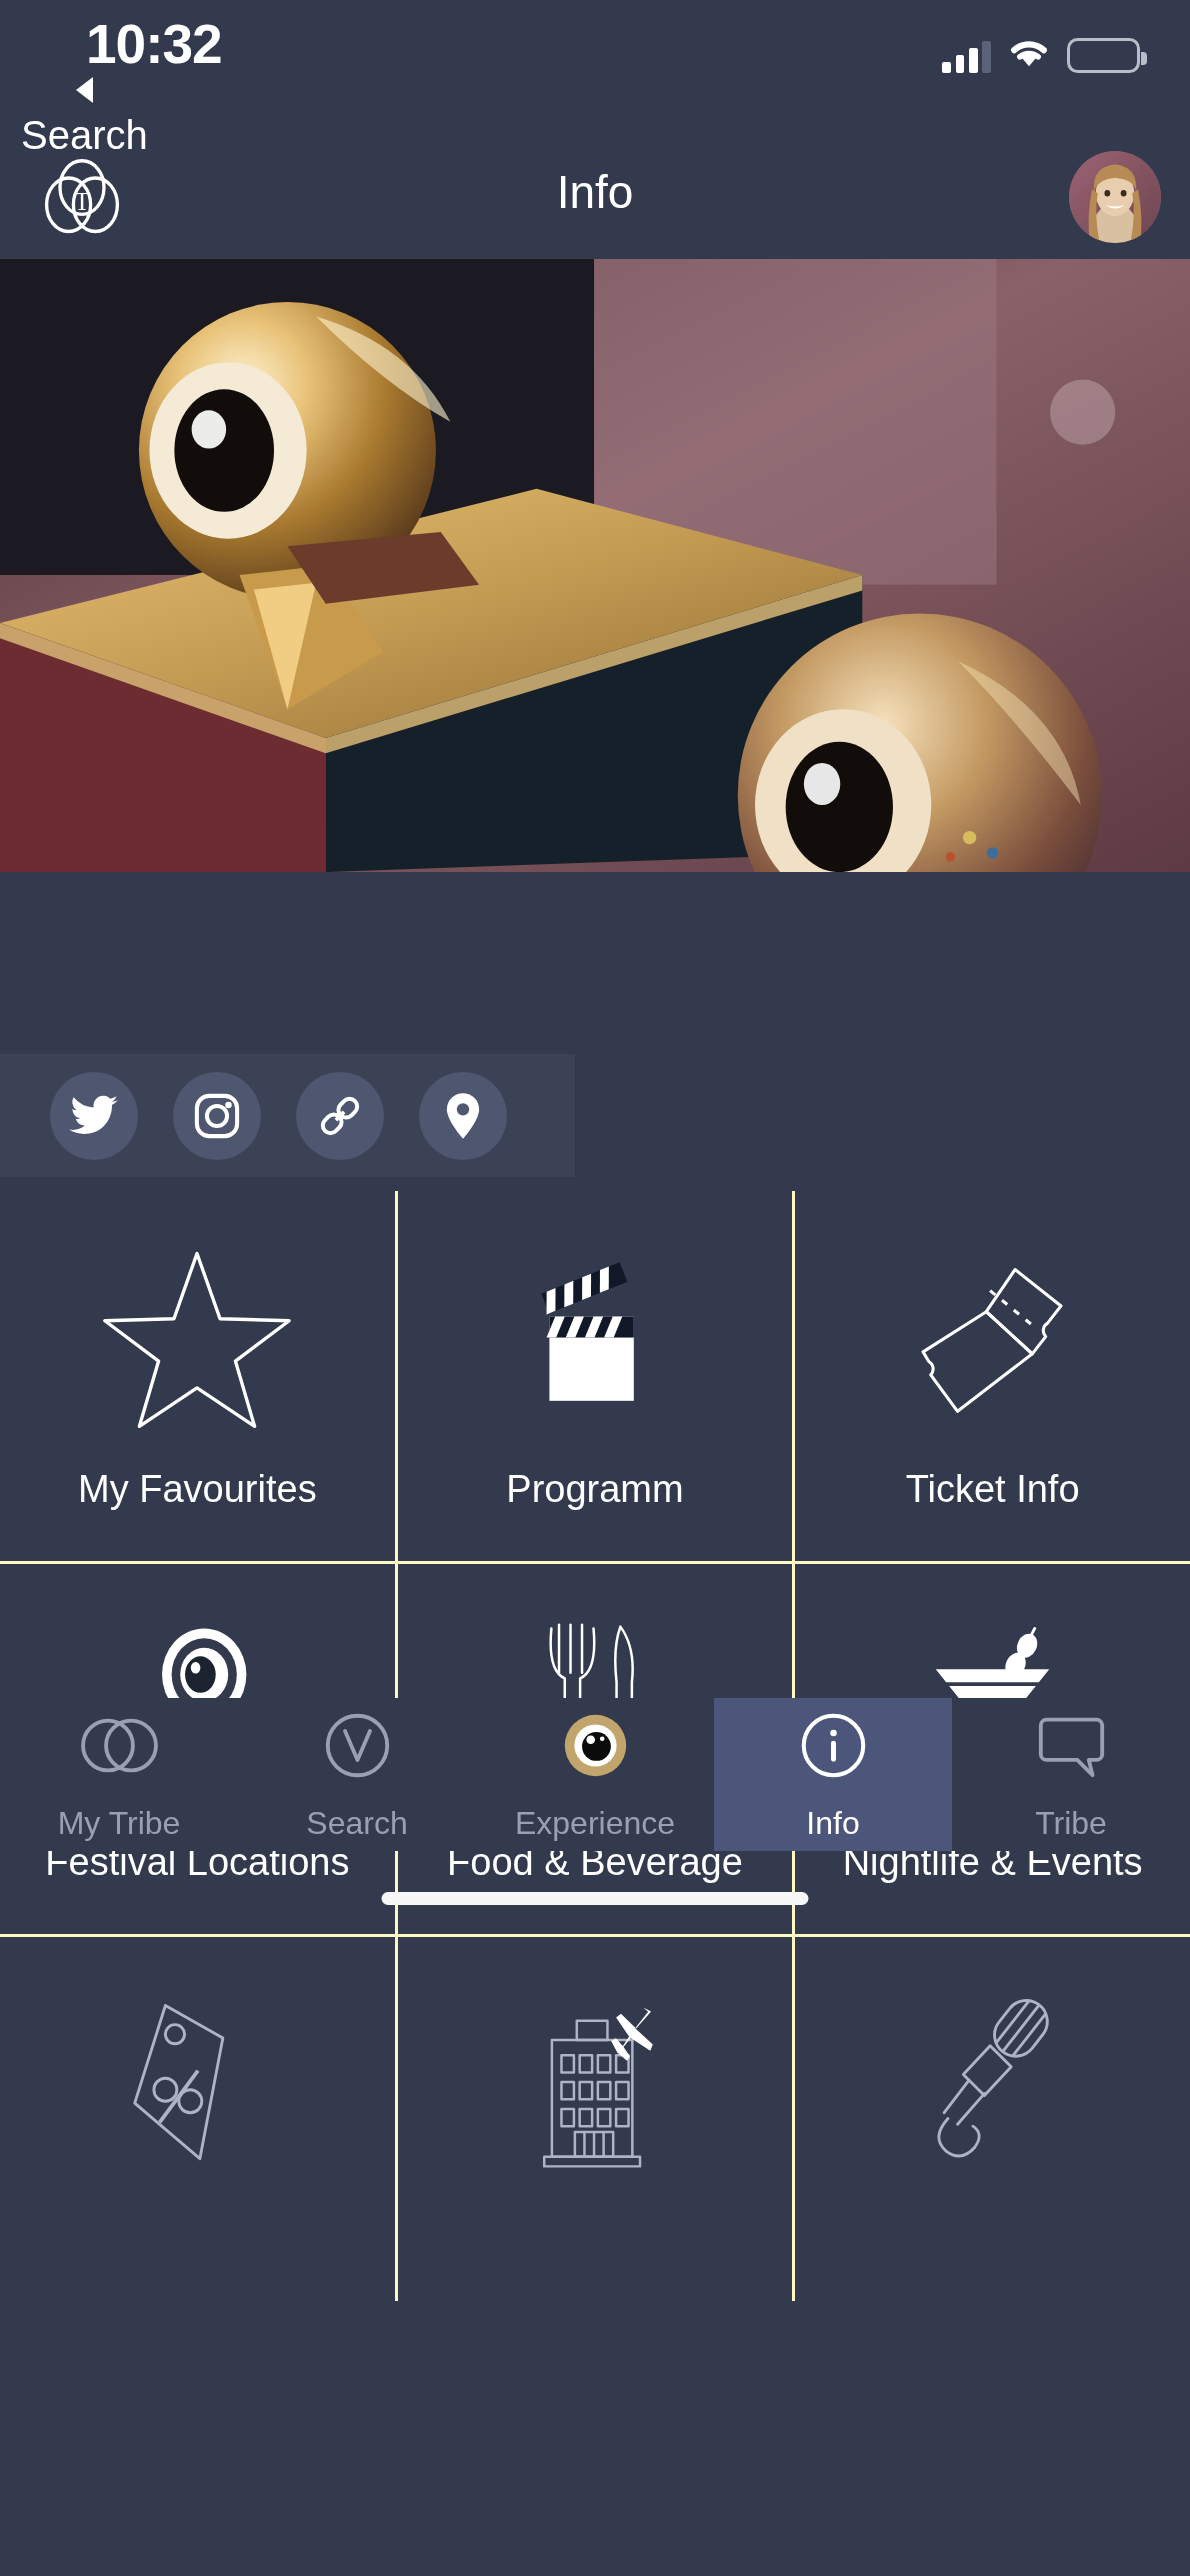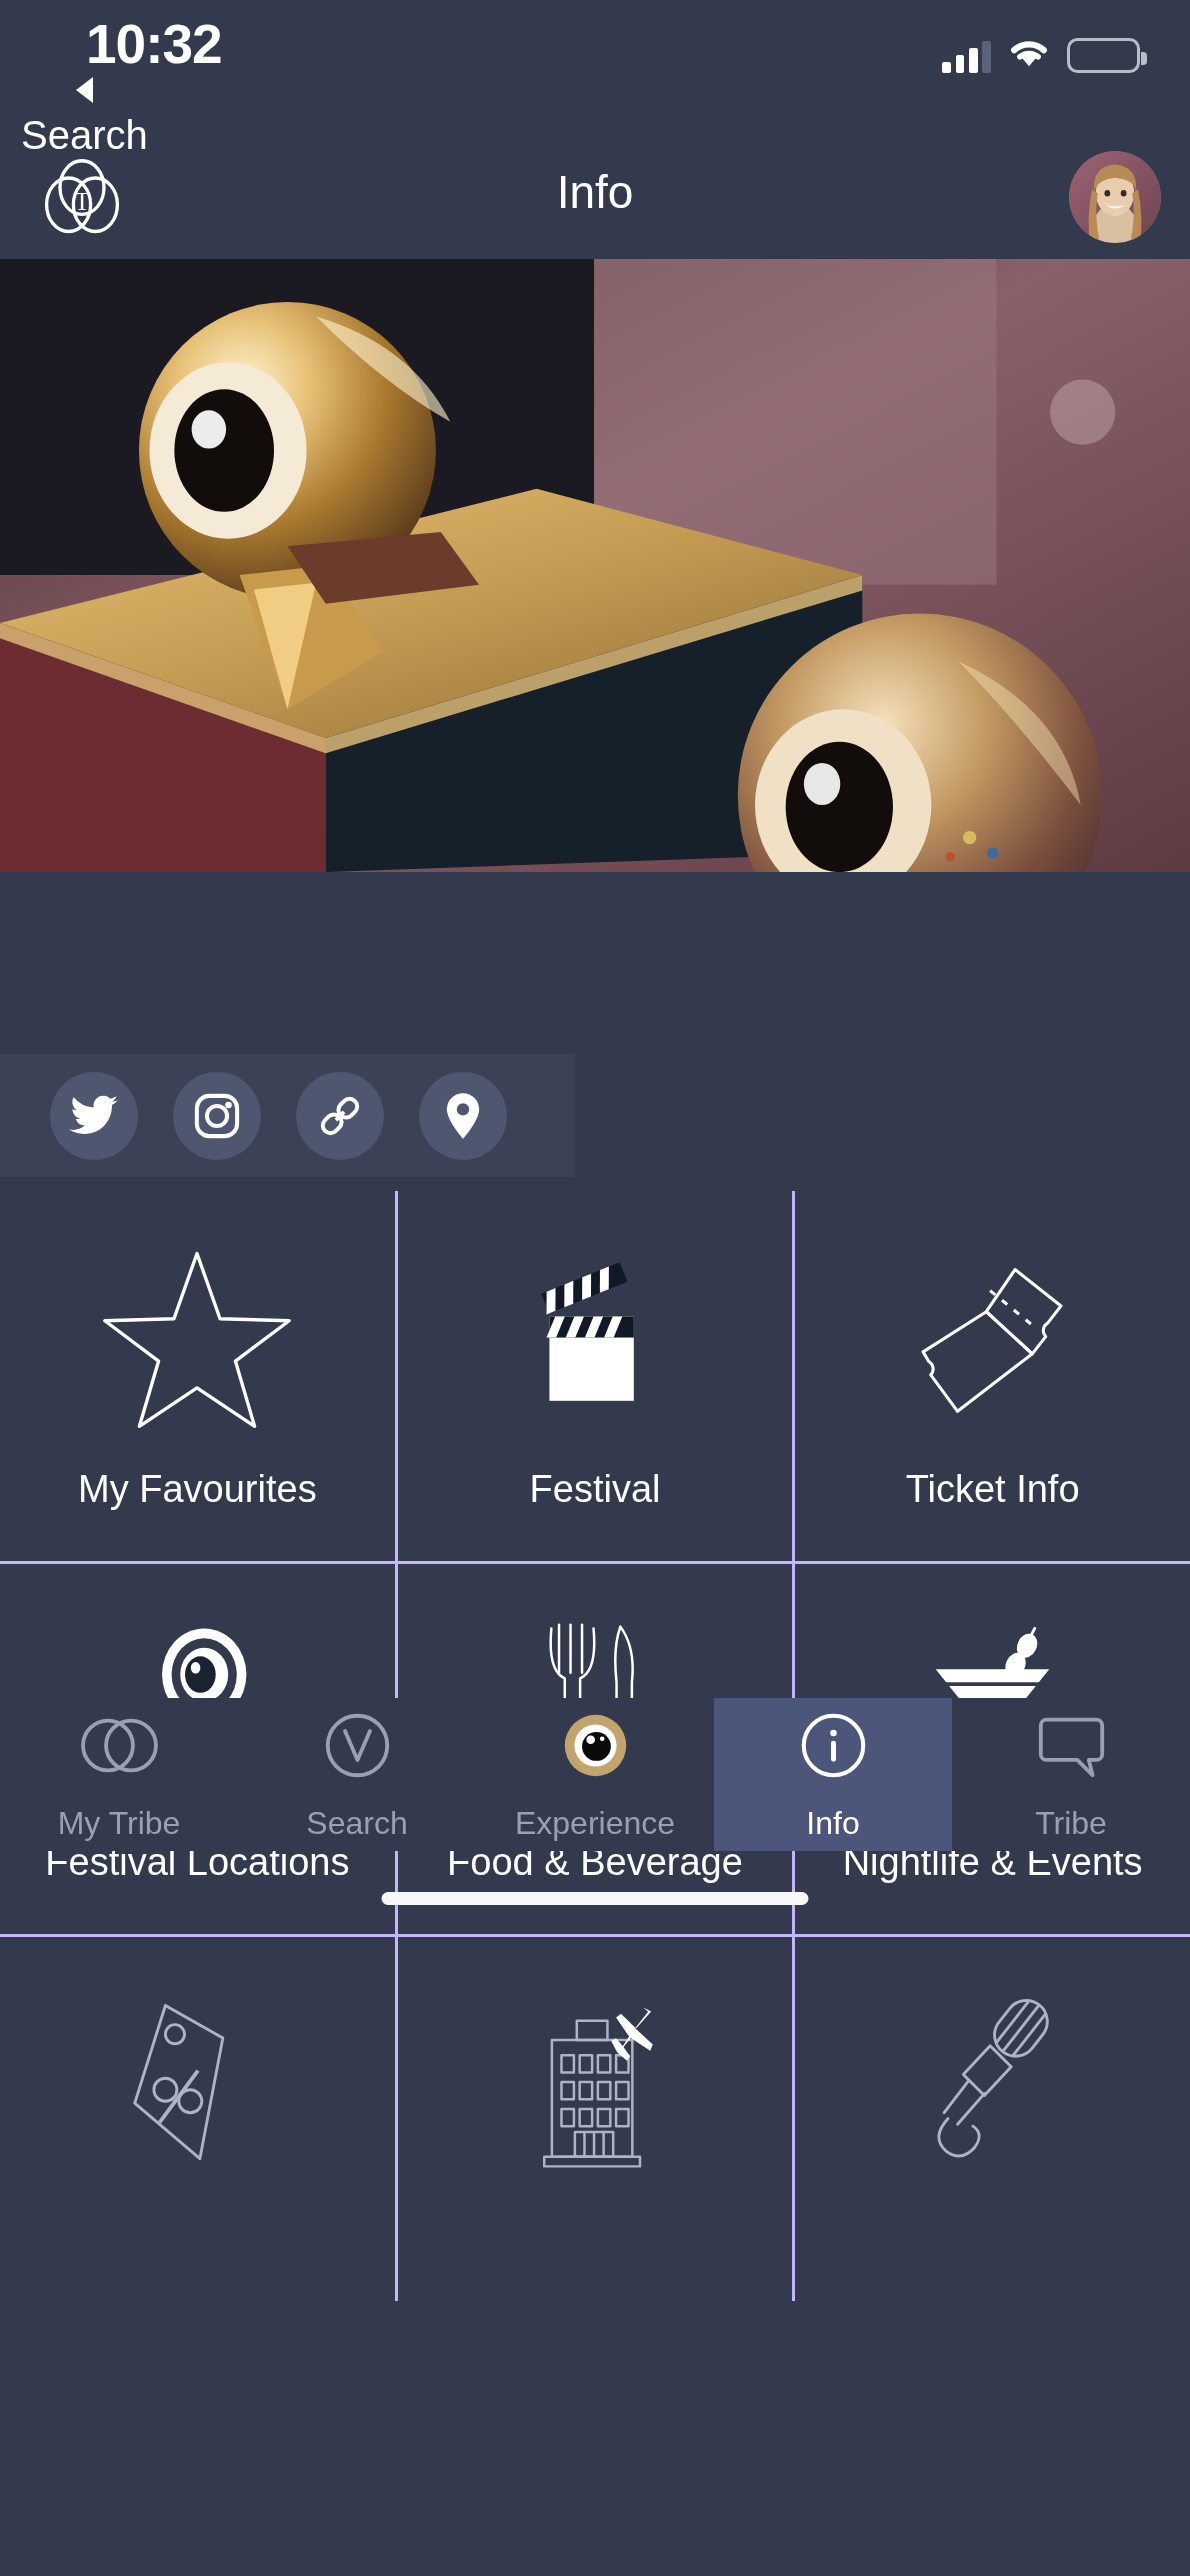"My Favourites" .grid { background: #c4b5fd -> #fef9c3 }
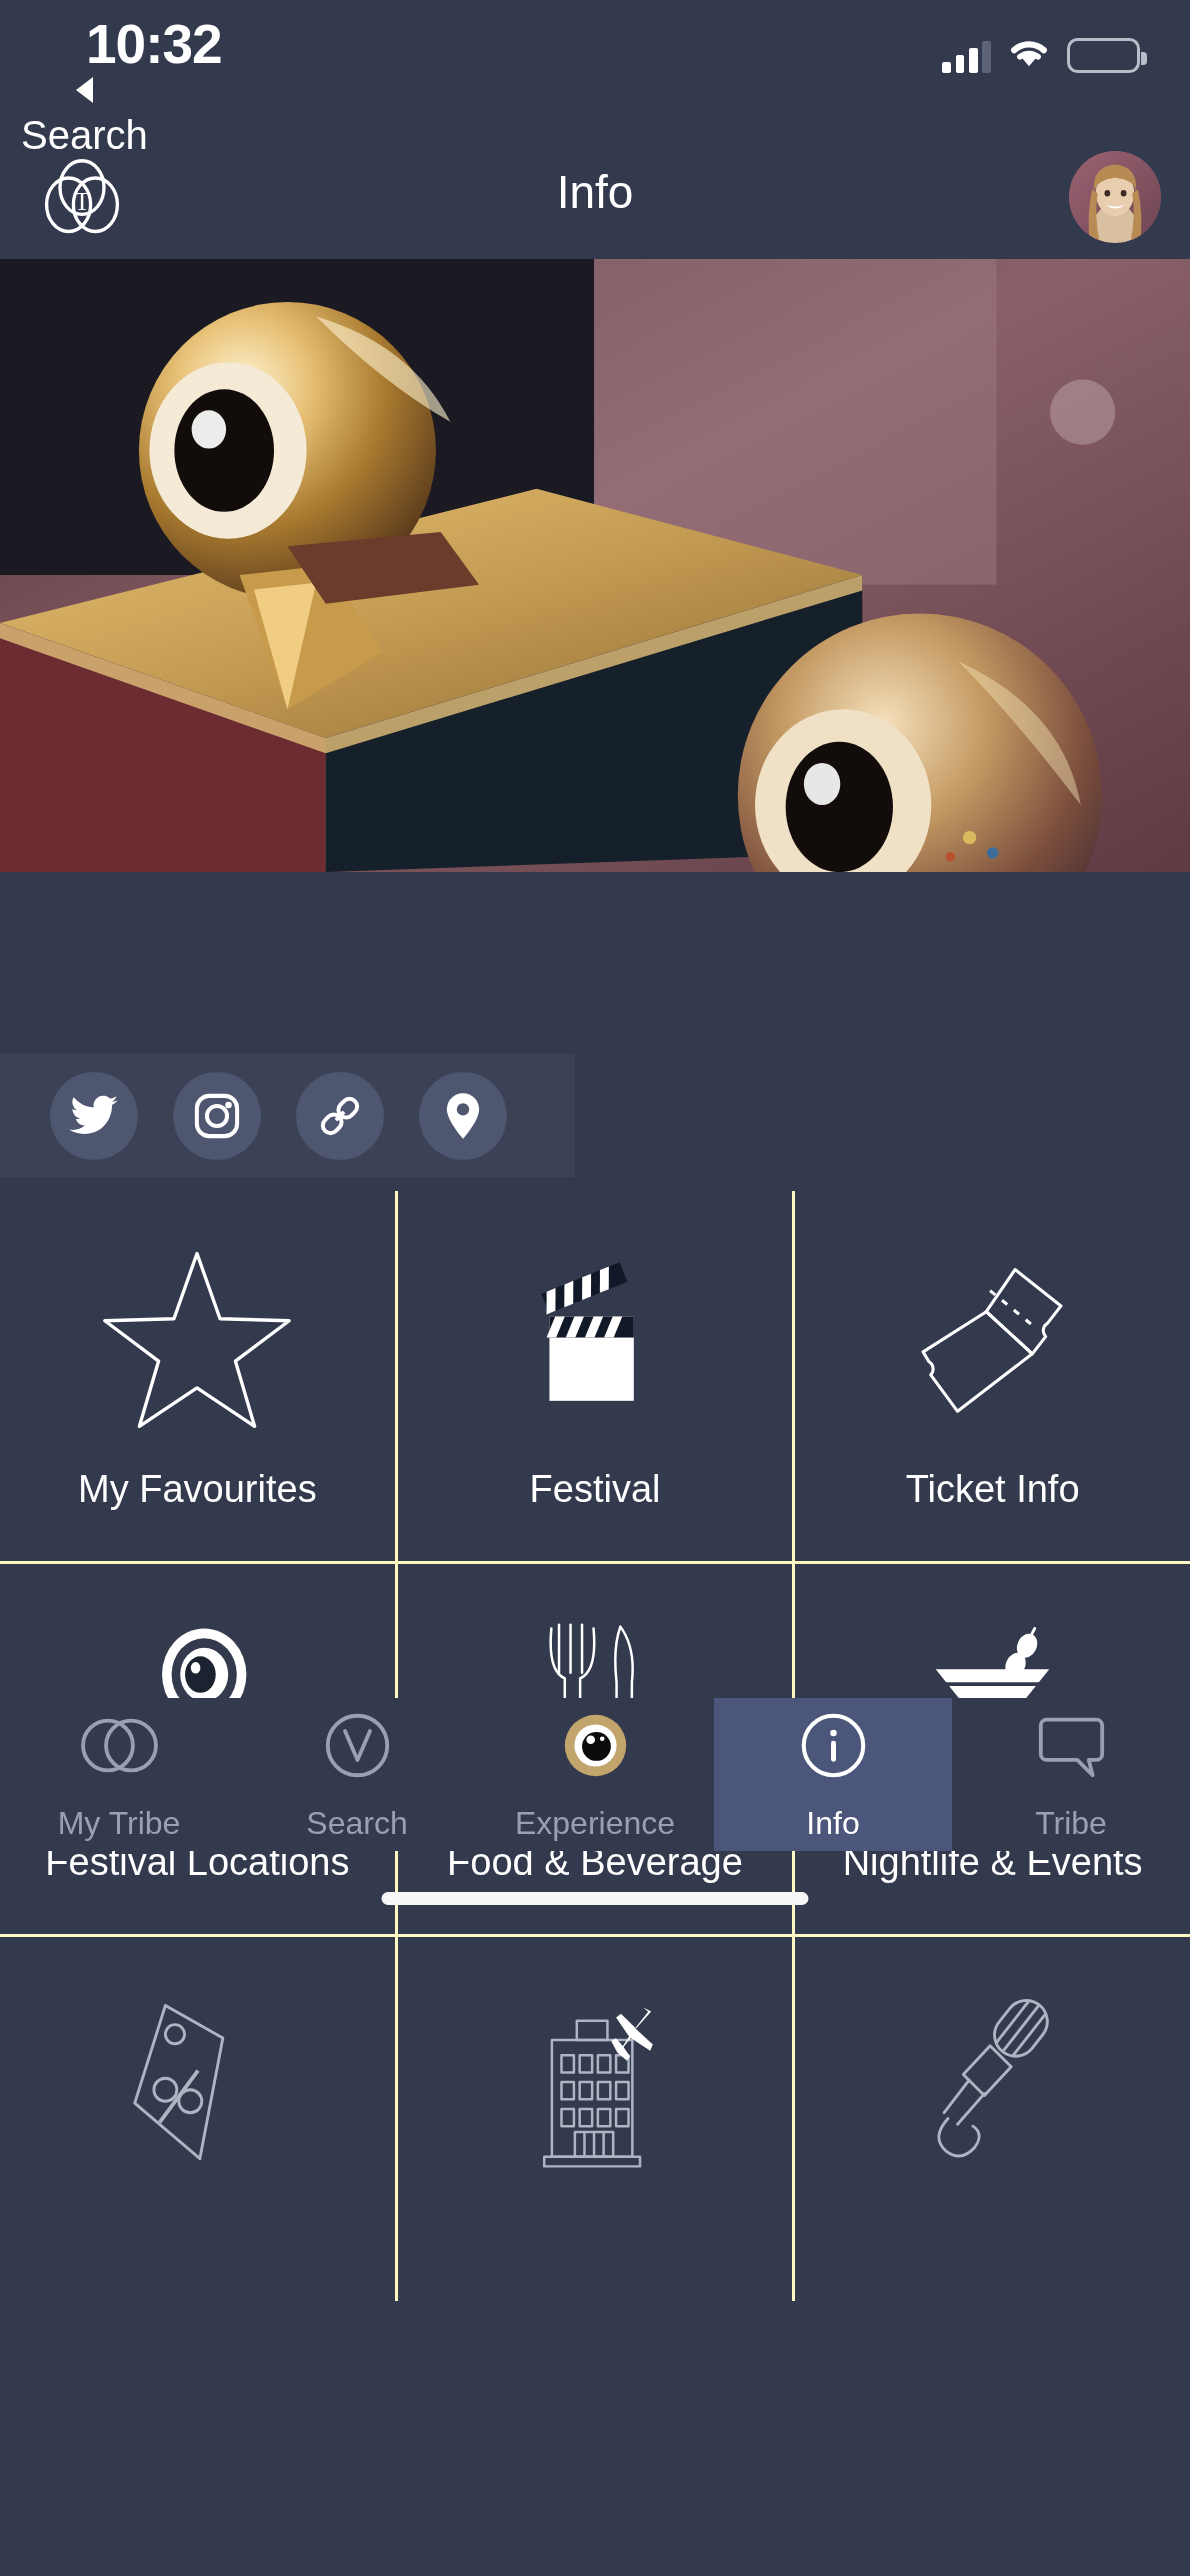"Festival" div.tile-label { text: Festival -> Programm }
